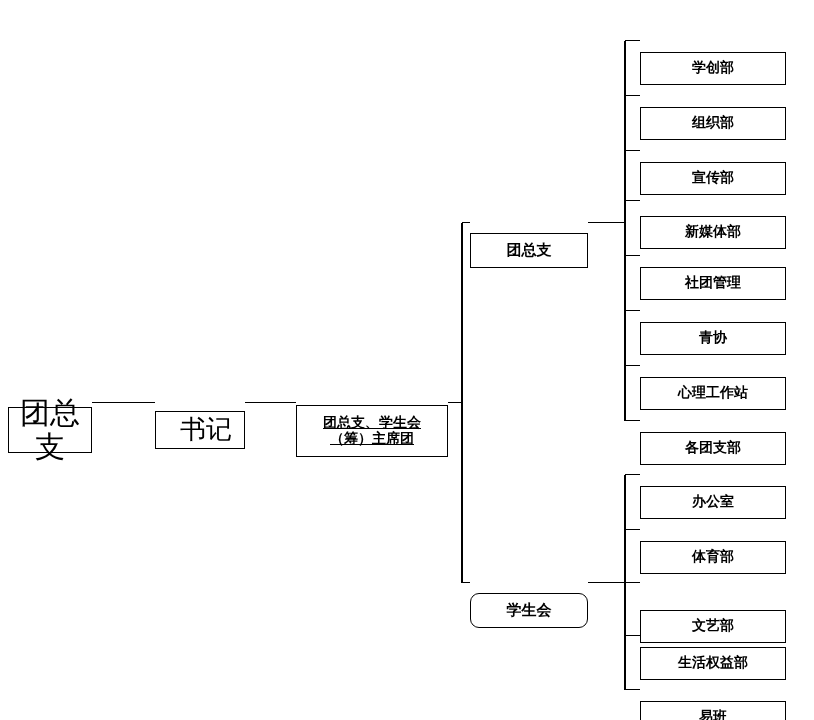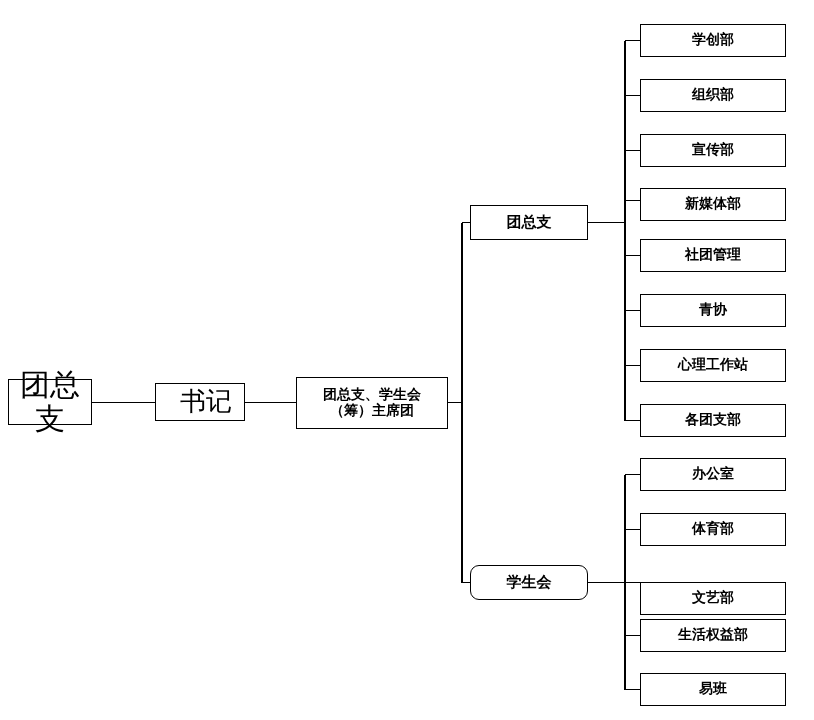"学创部" .box { margin-top: none -> 28px }
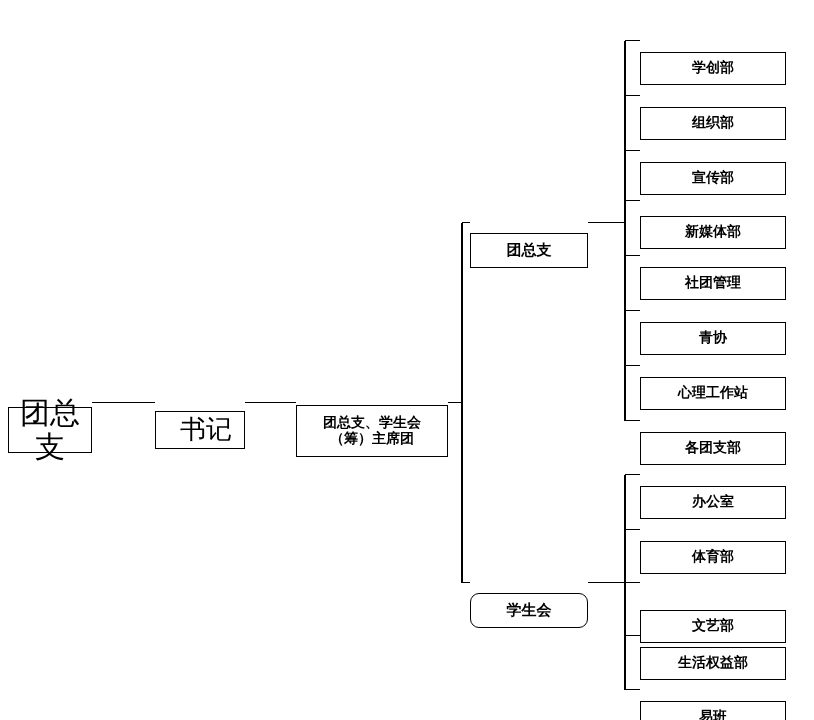"团总支、学生会" .presidium-box { text-decoration: none -> underline }
